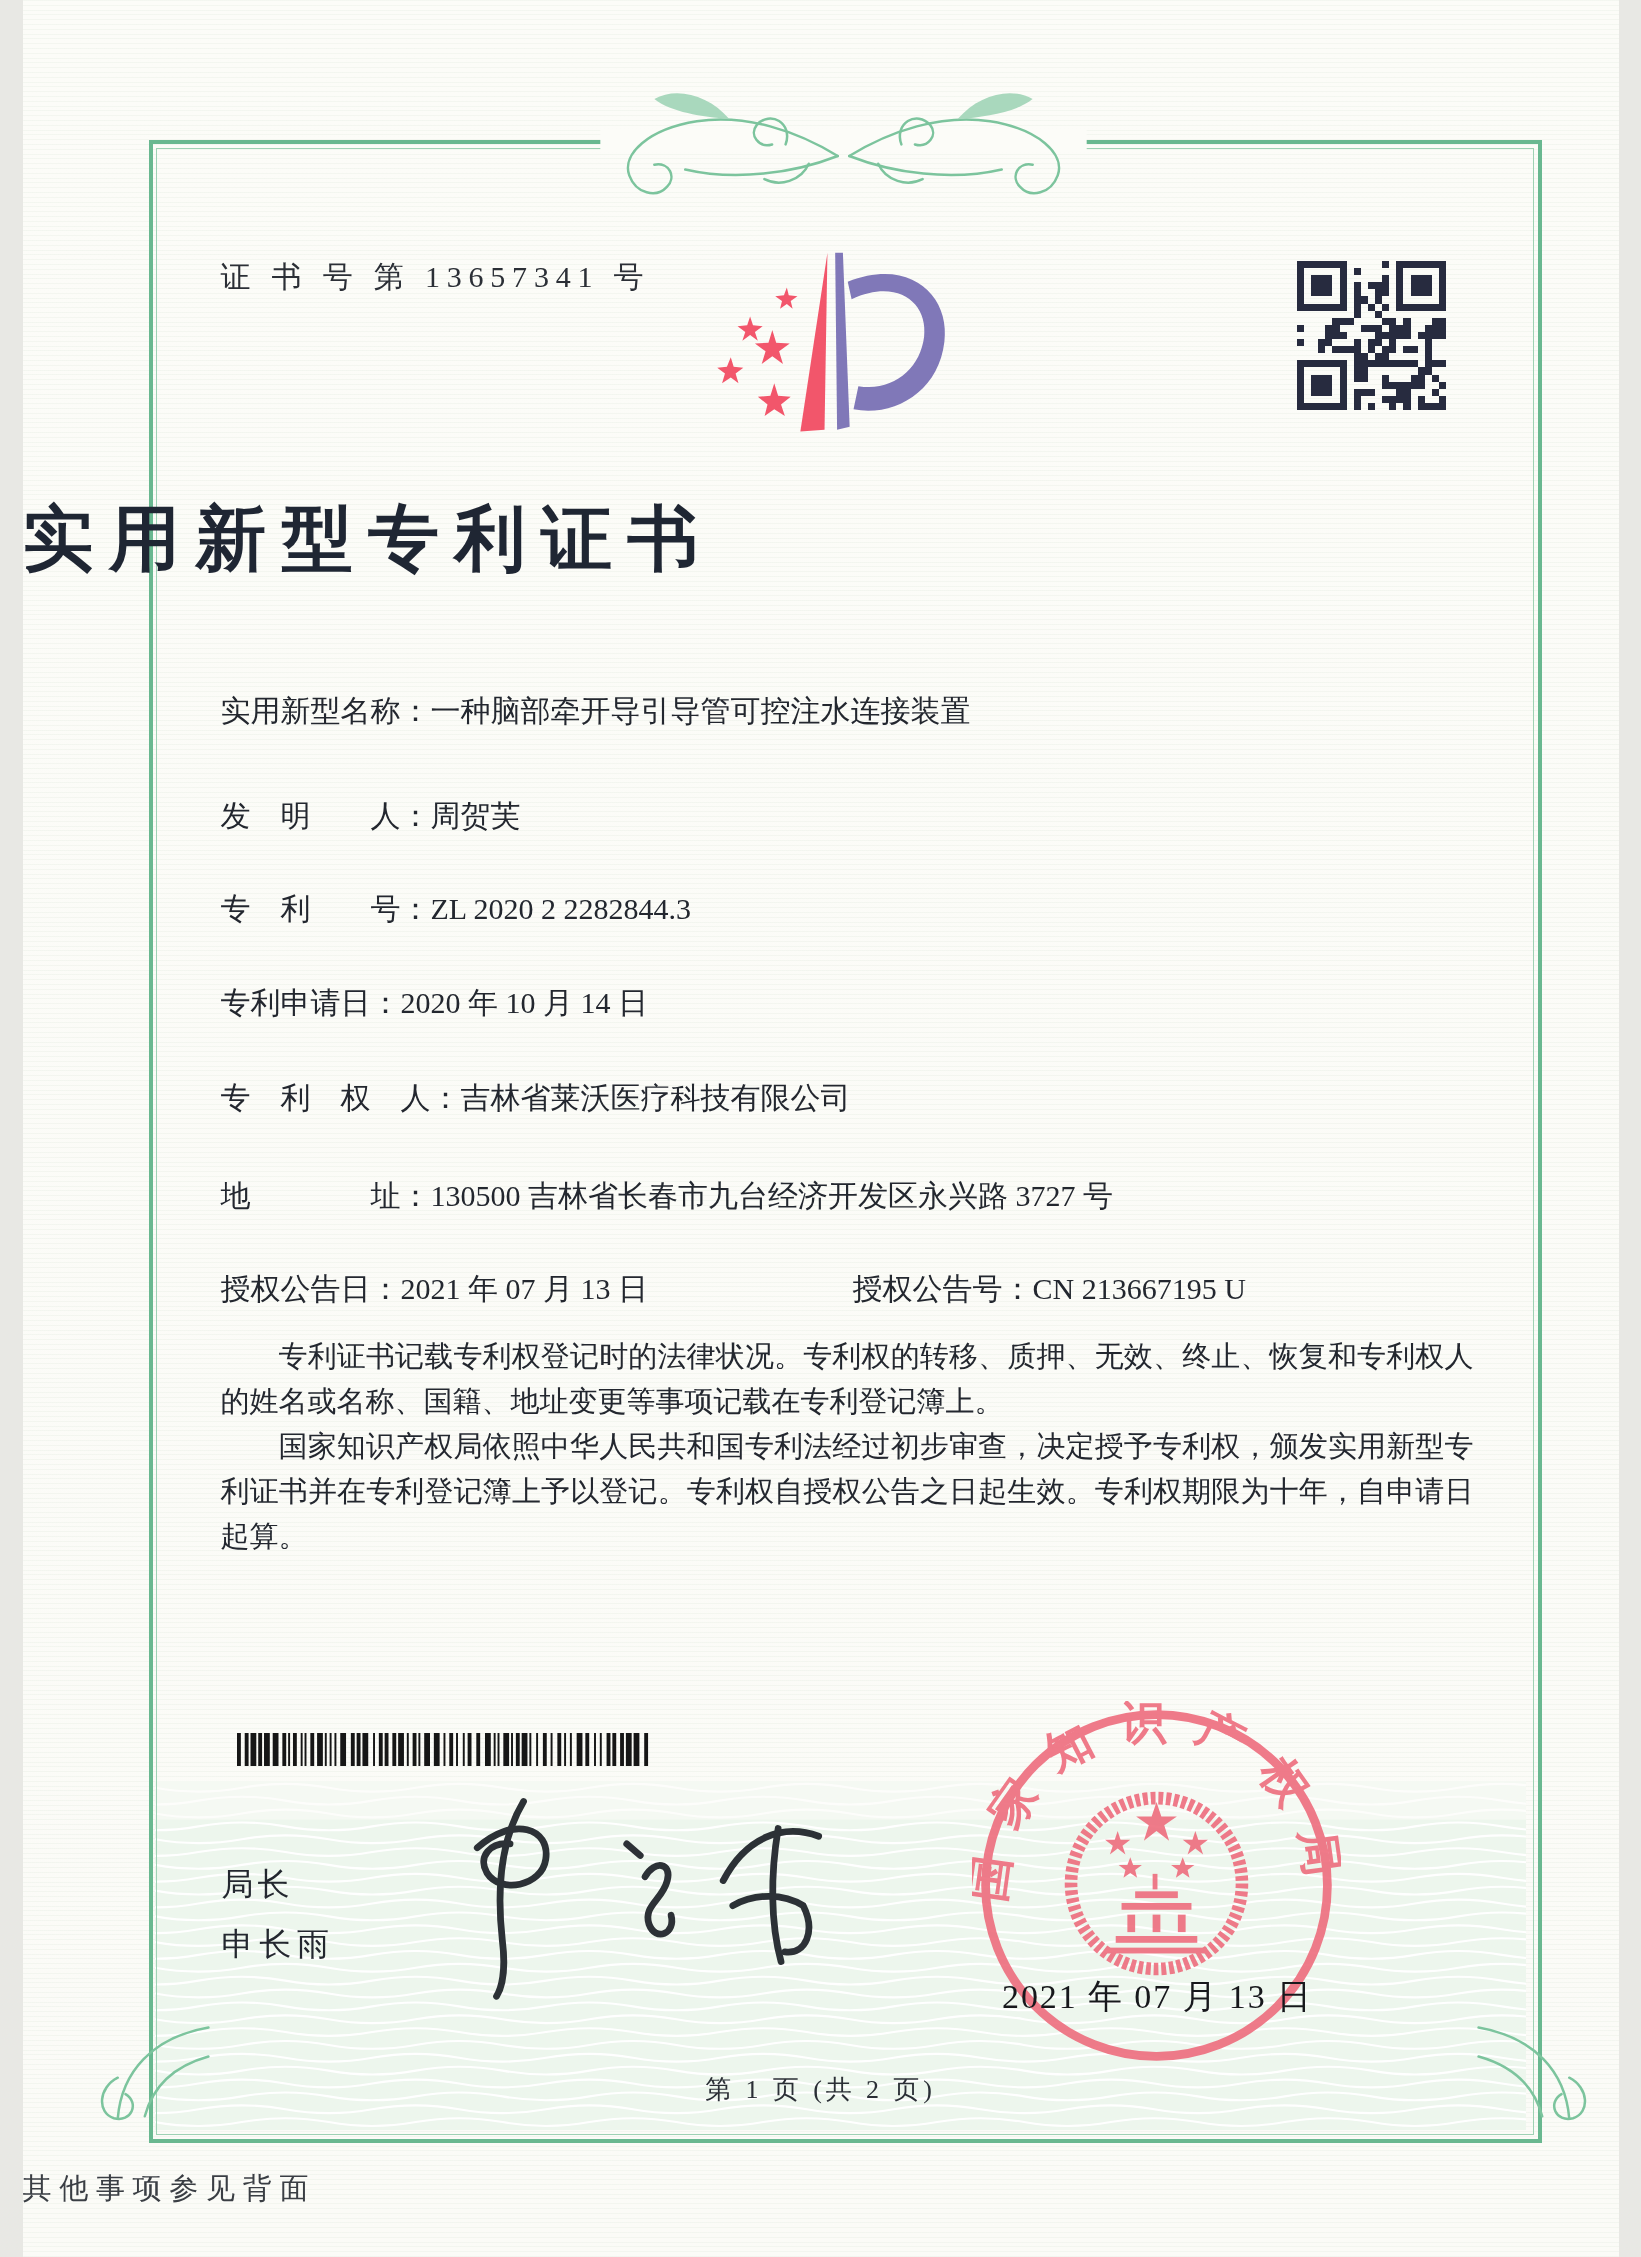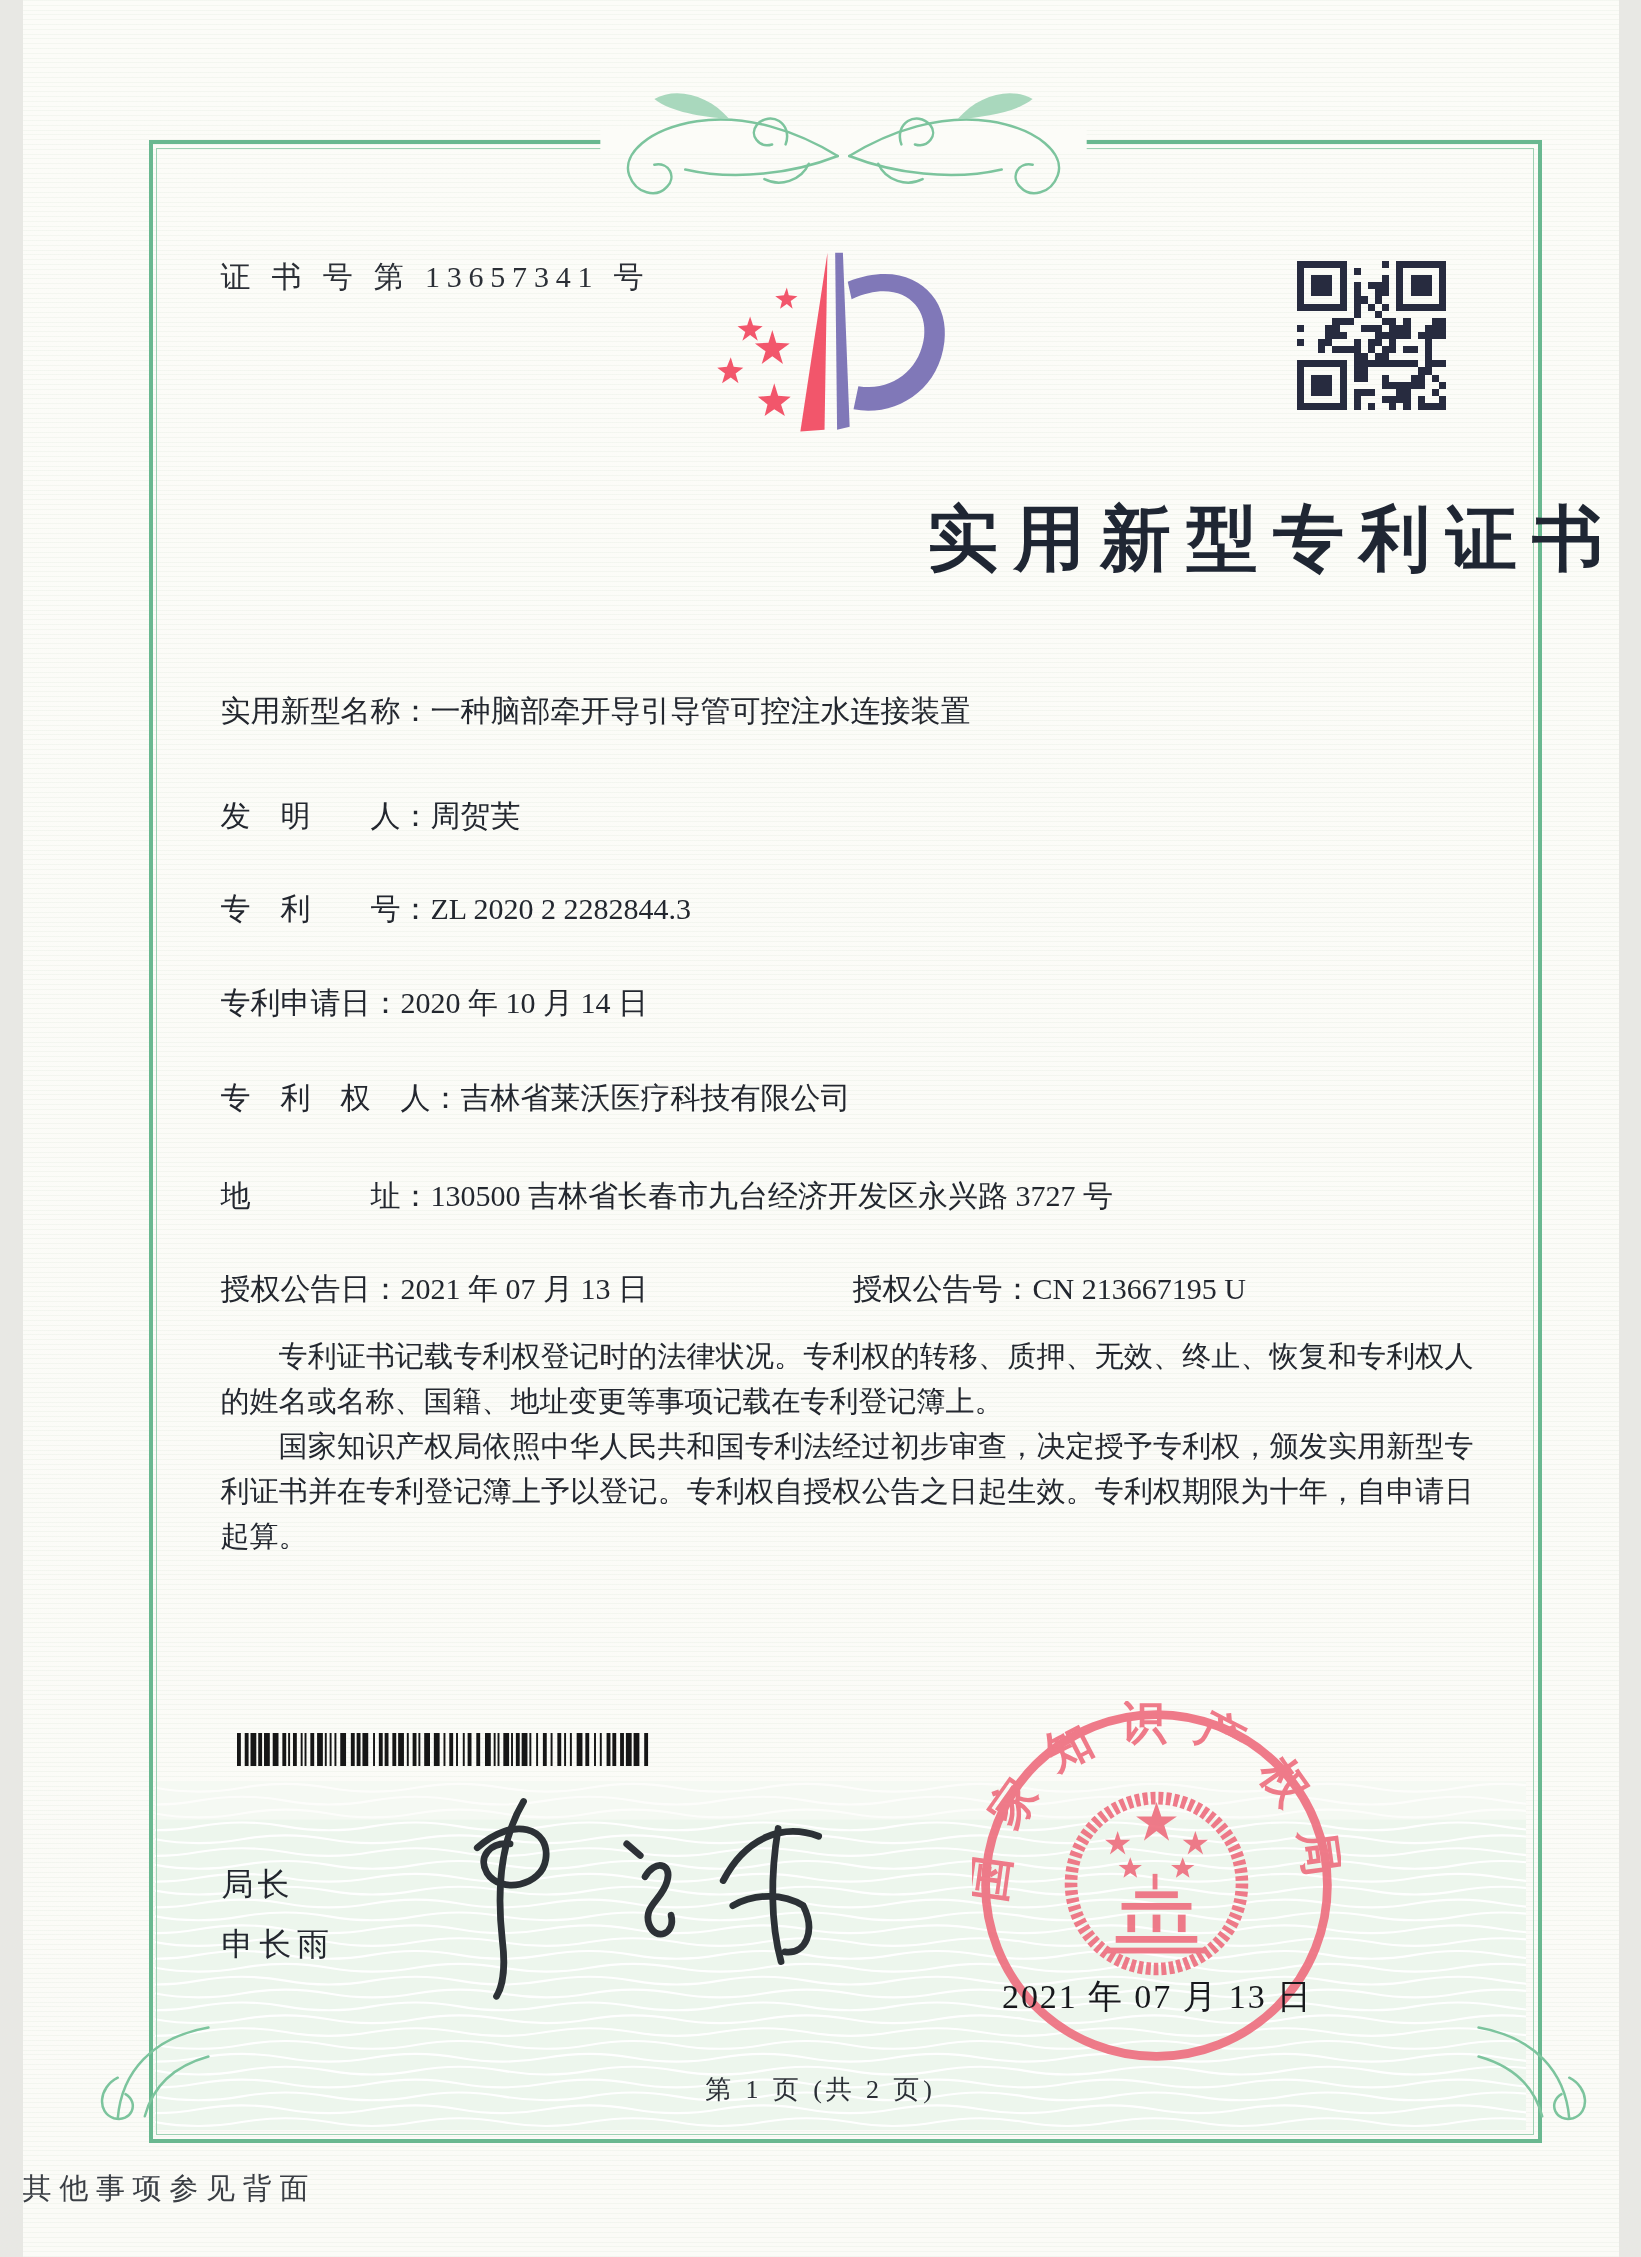"实用新型专利证书" .title { text-align: right -> left }
